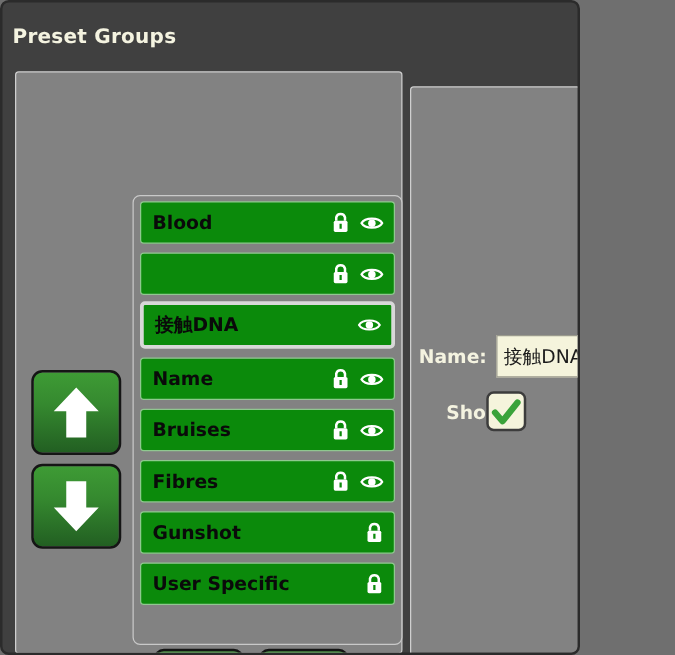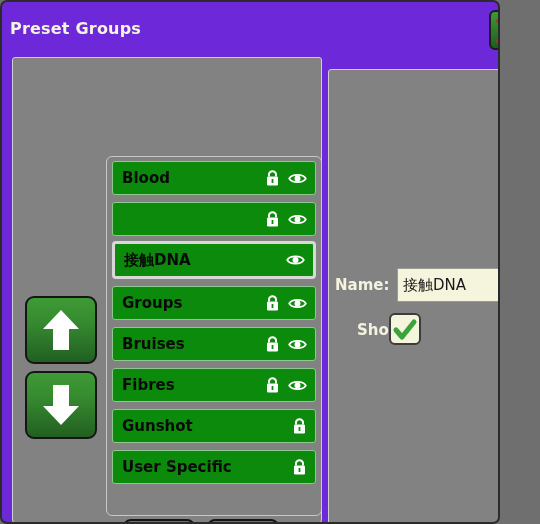"Preset Groups" .window { background: #6d28d9 -> #404040; width: 500px -> 464px }
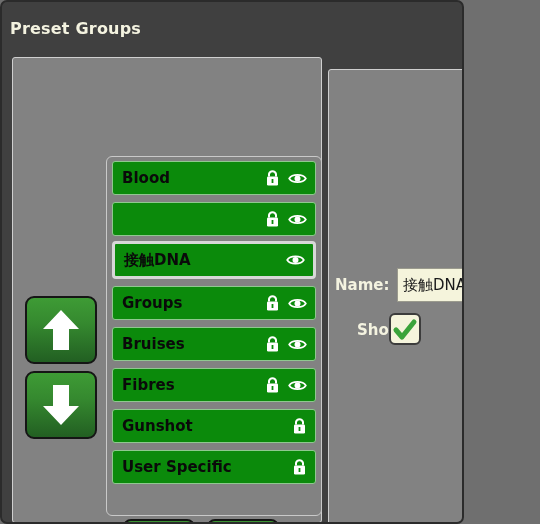"Groups" div.li-label { text: Groups -> Name }
